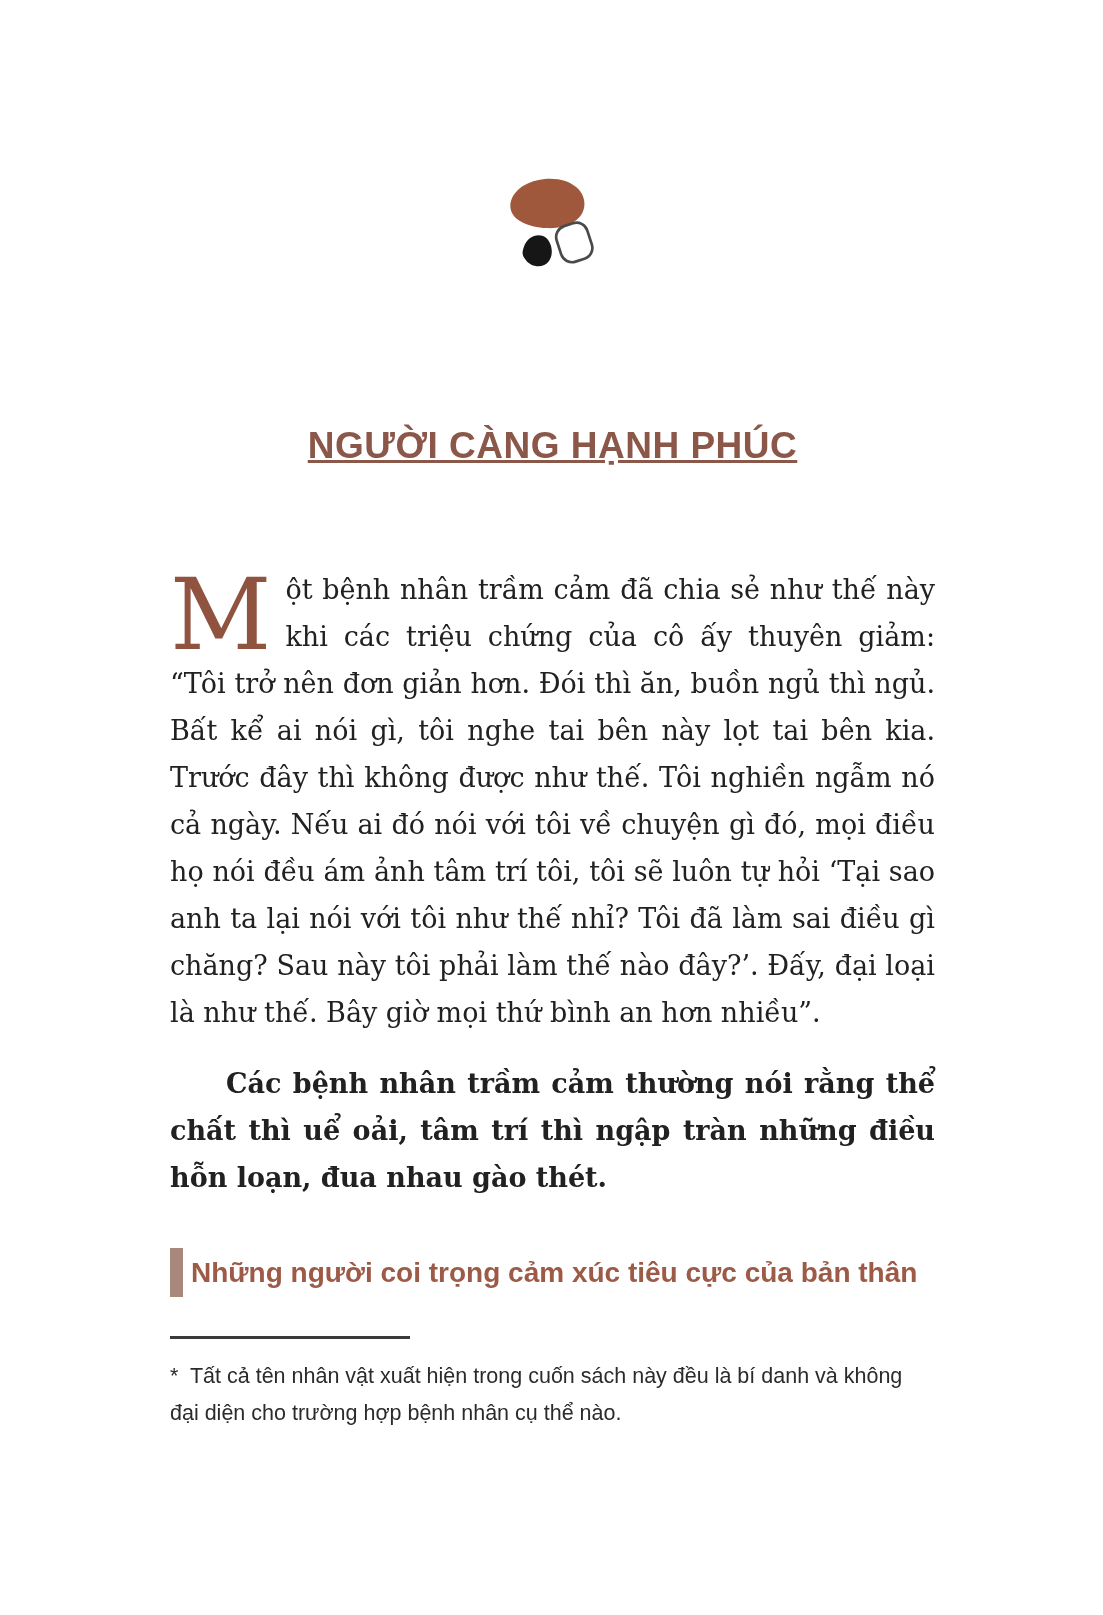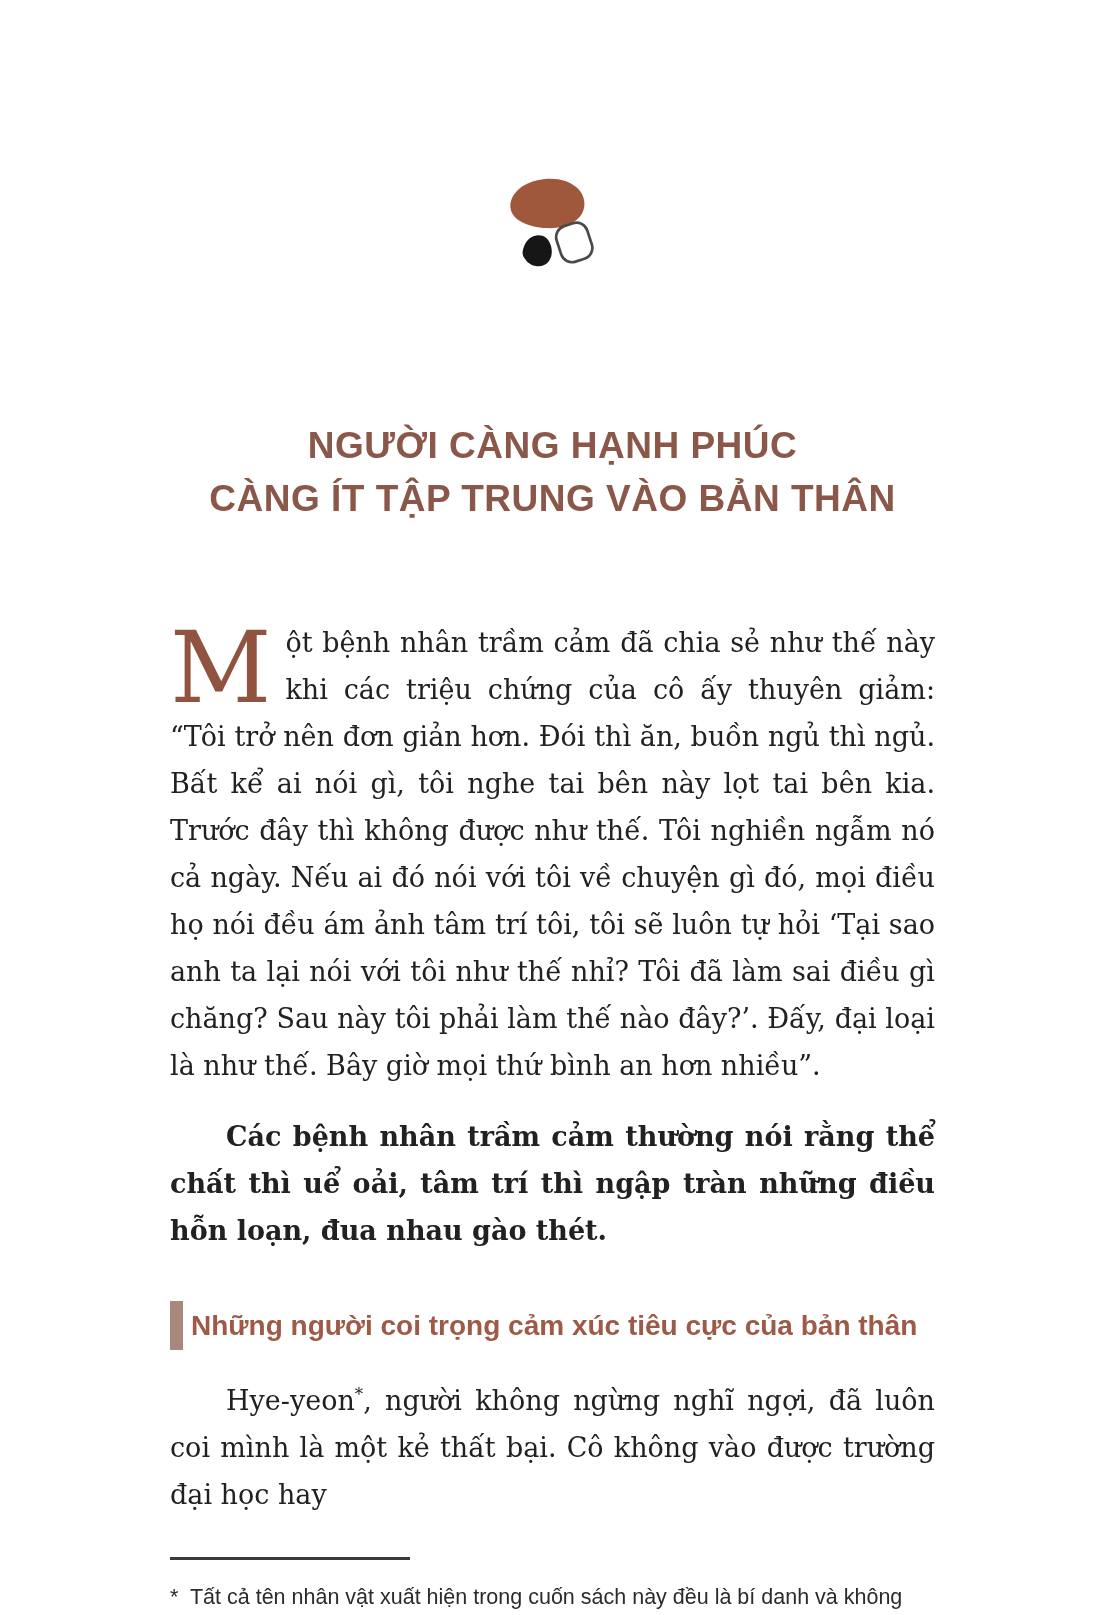"NGƯỜI CÀNG HẠNH PHÚC" .chapter-title { text-decoration: none -> underline }
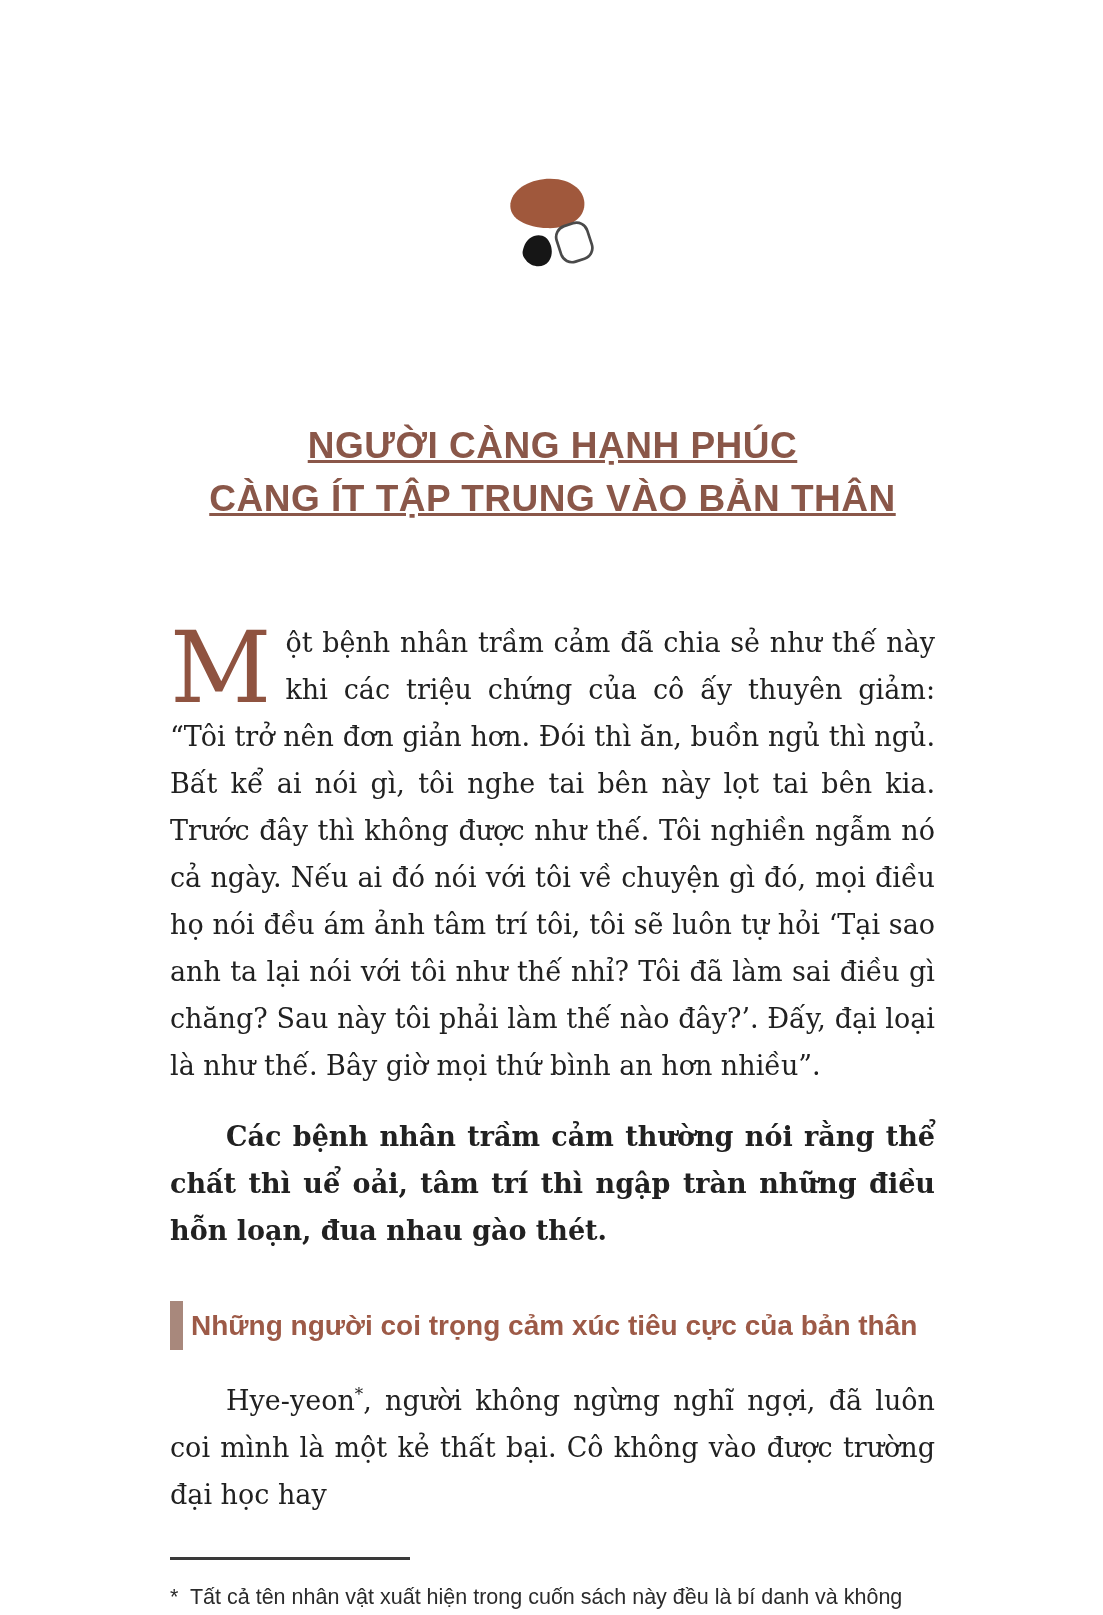"CÀNG ÍT TẬP TRUNG VÀO" span { html: <span>CÀNG ÍT TẬP TRUNG VÀO BẢN THÂN</span> -> none }
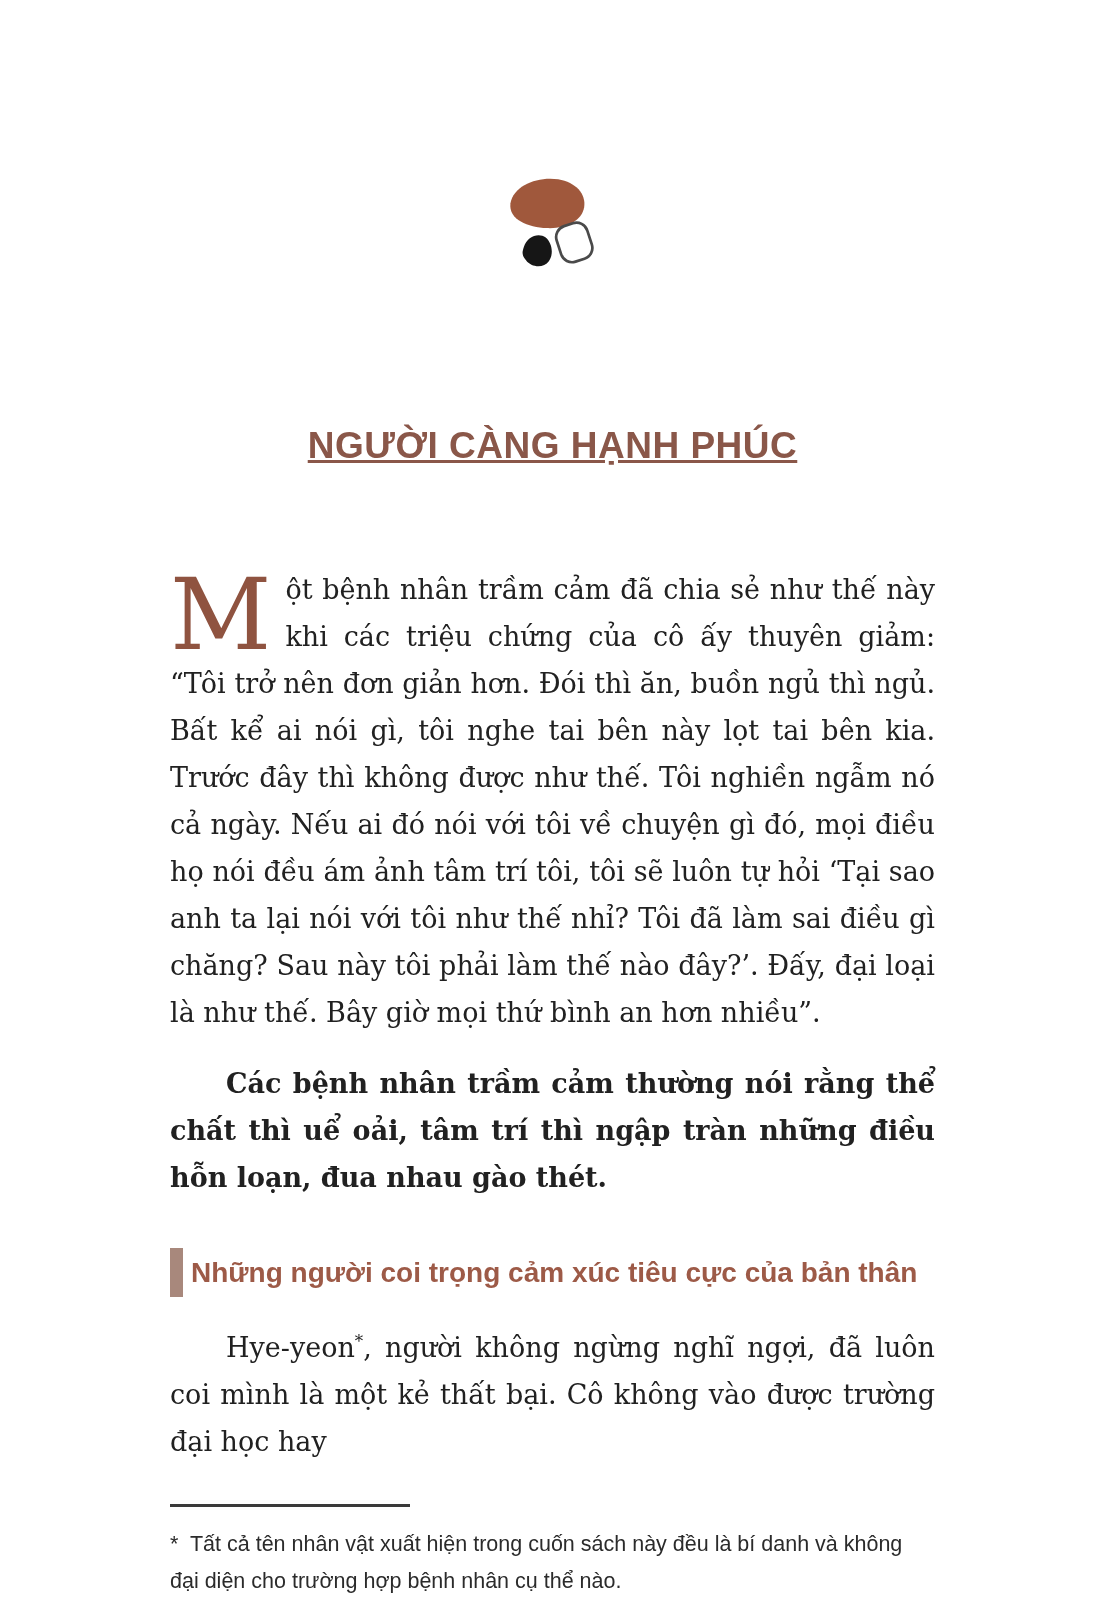"Hye-yeon*, người không ngừng nghĩ" p.para { html: <p> <span>Hye-yeon</span><sup>*</sup><span>, người không ngừng nghĩ ngợi, đã luôn coi mình là một kẻ thất bại. Cô không vào được trường đại học hay</span> </p> -> none }
